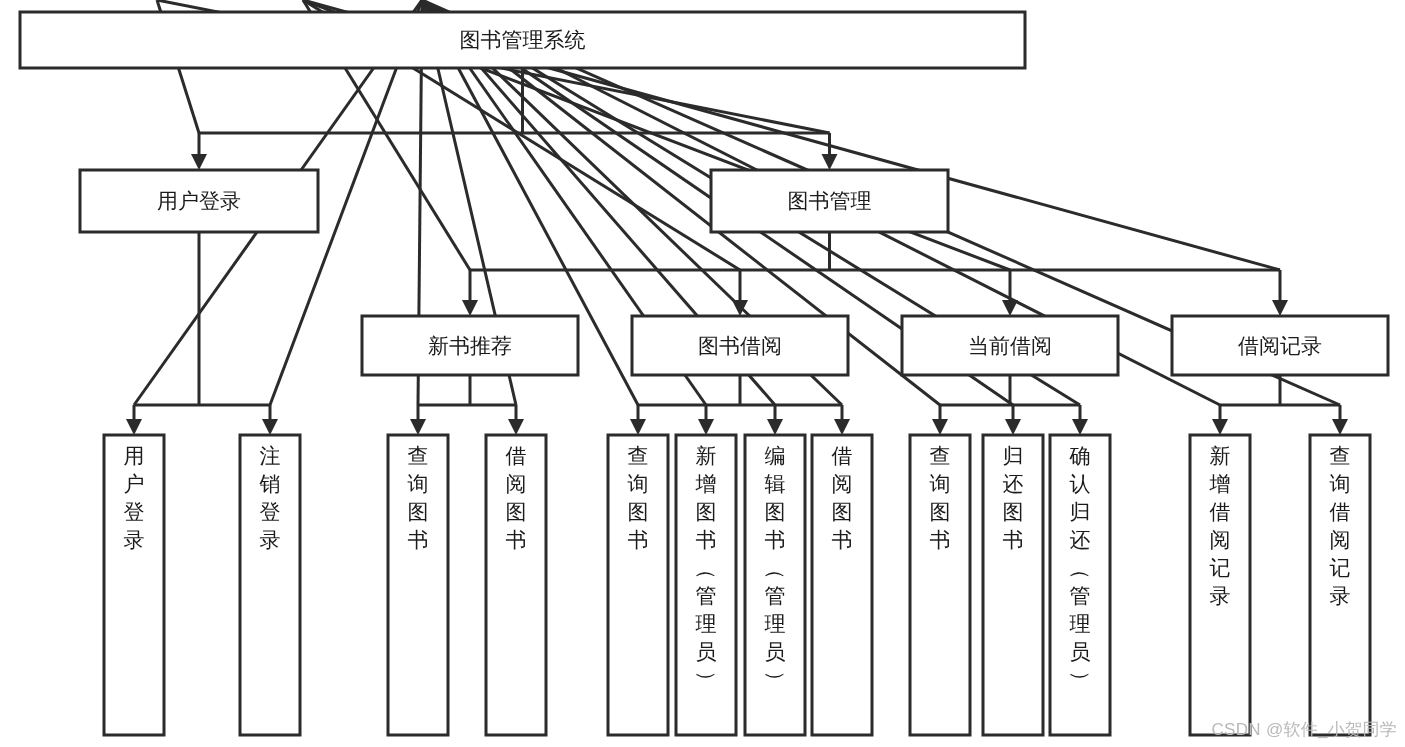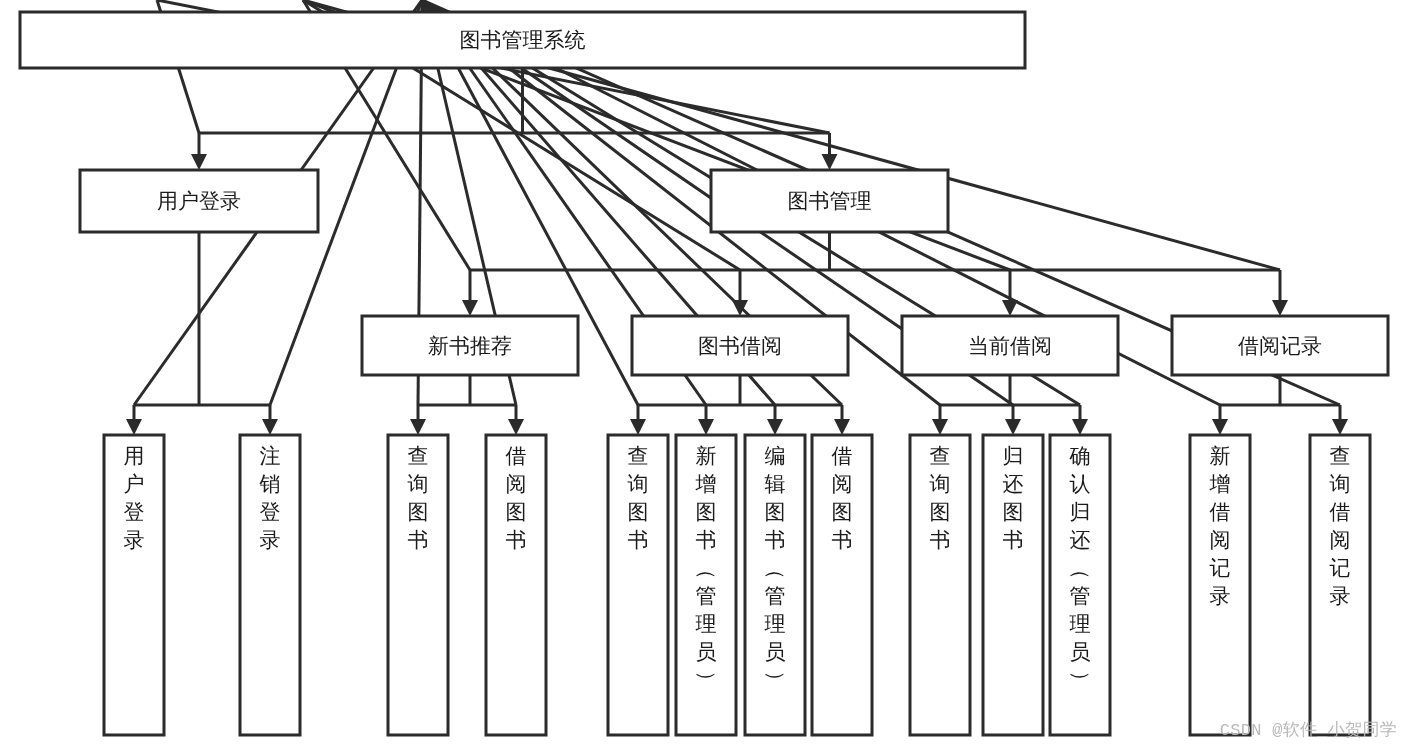"CSDN @软件_小贺同学" .watermark { font-family: Liberation Mono, monospace -> Liberation Sans, sans-serif }
